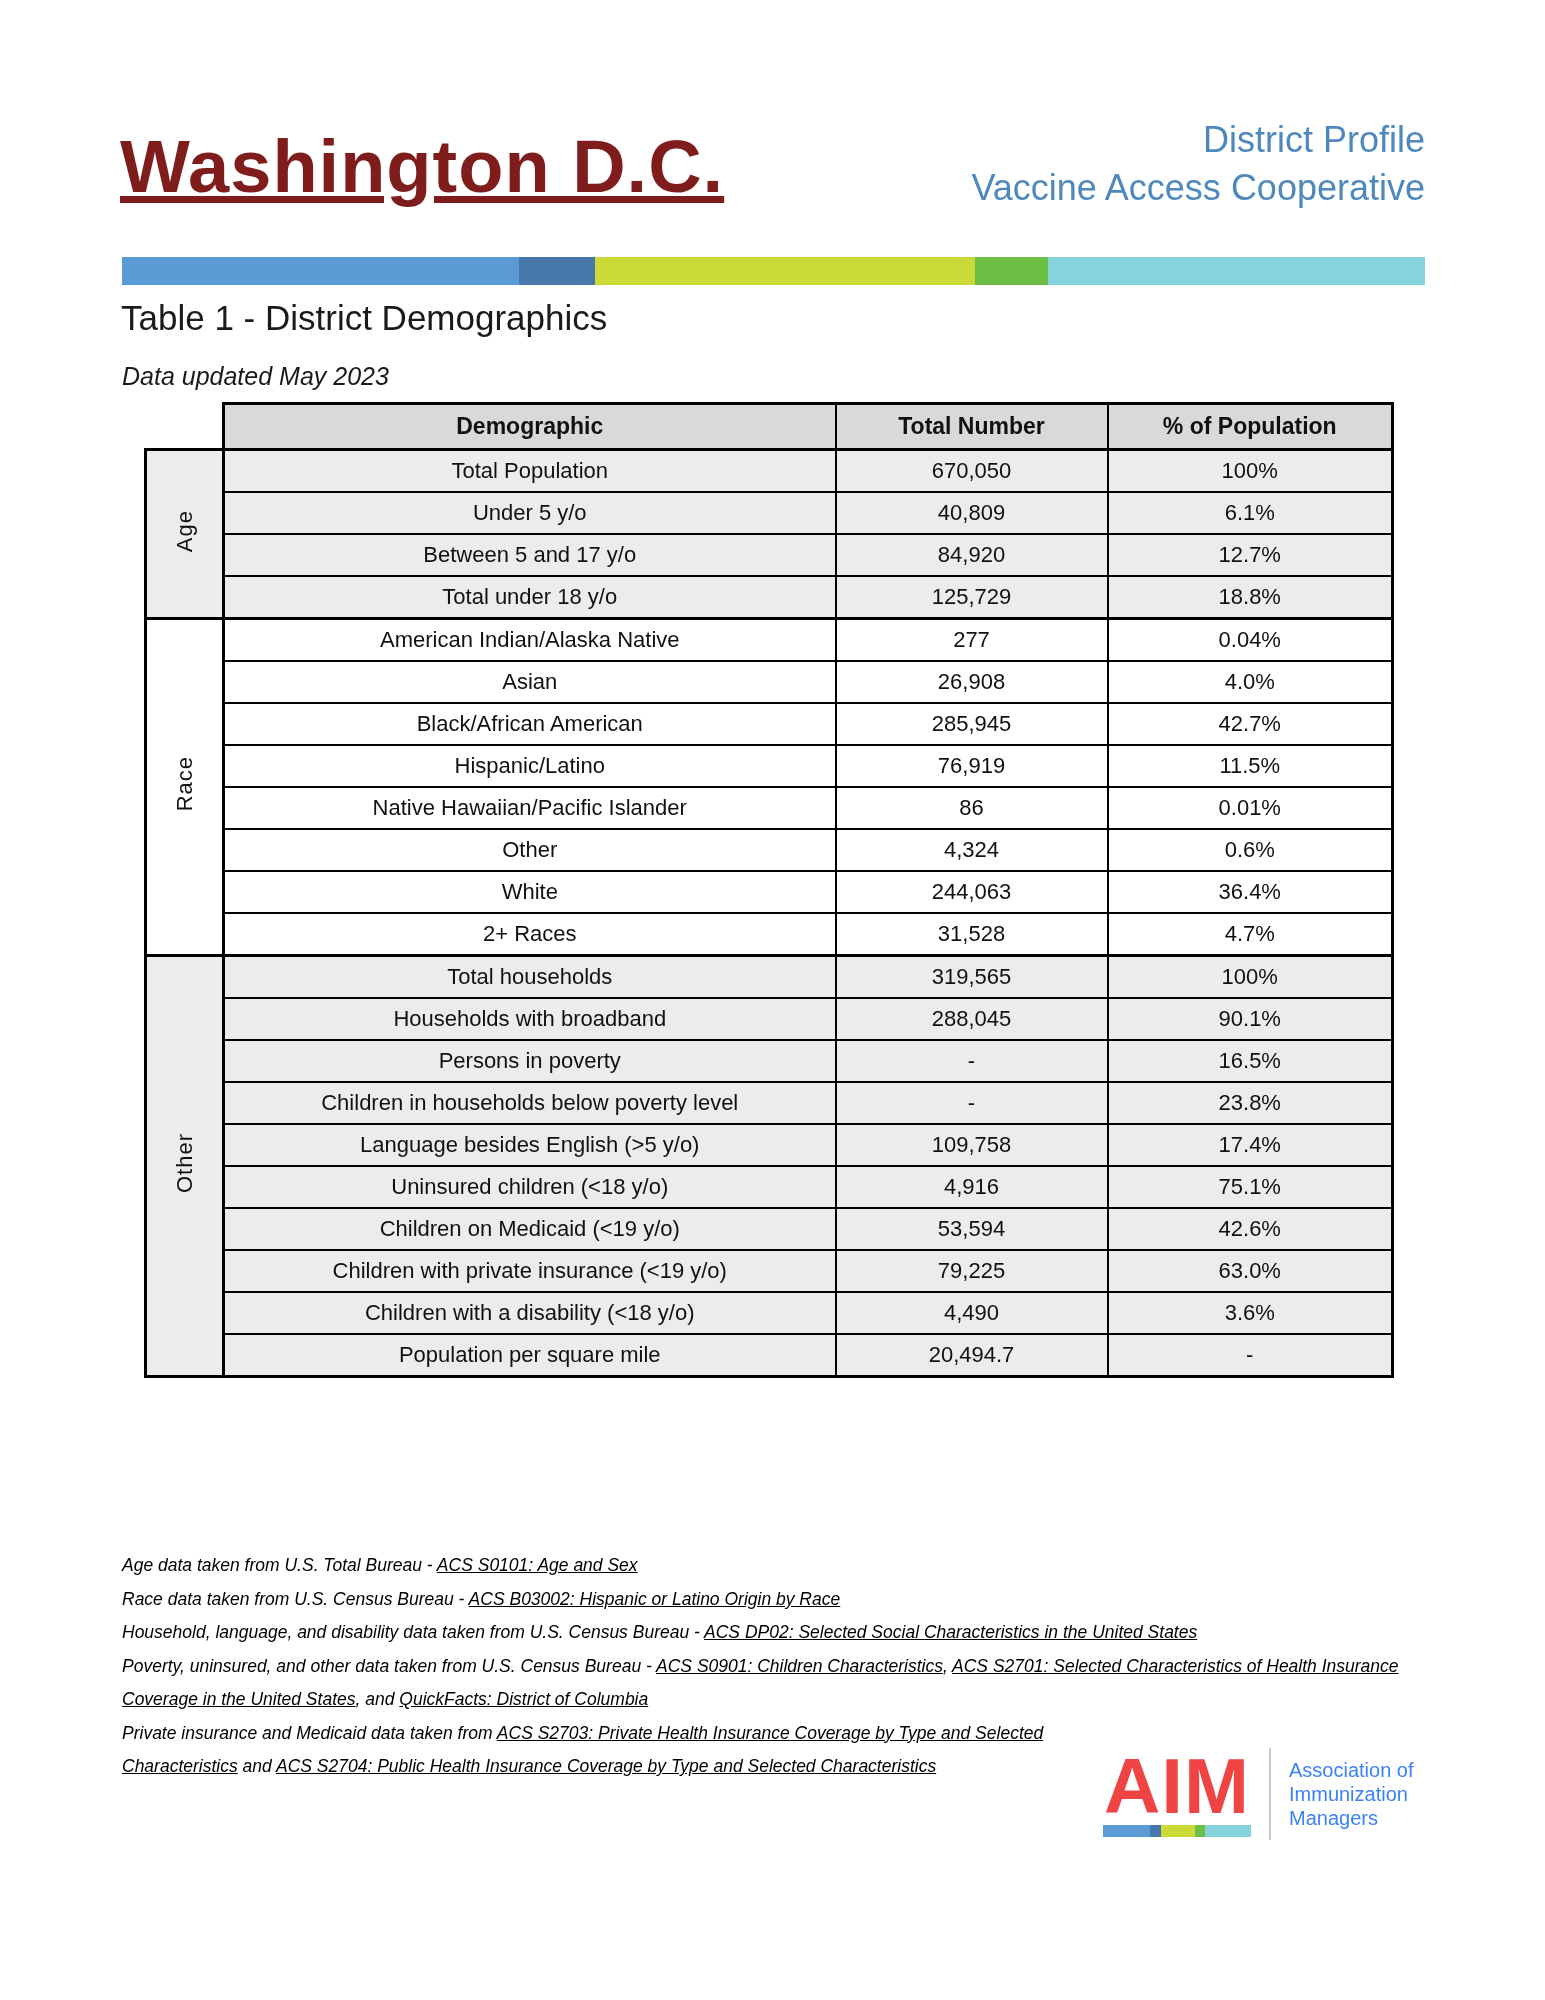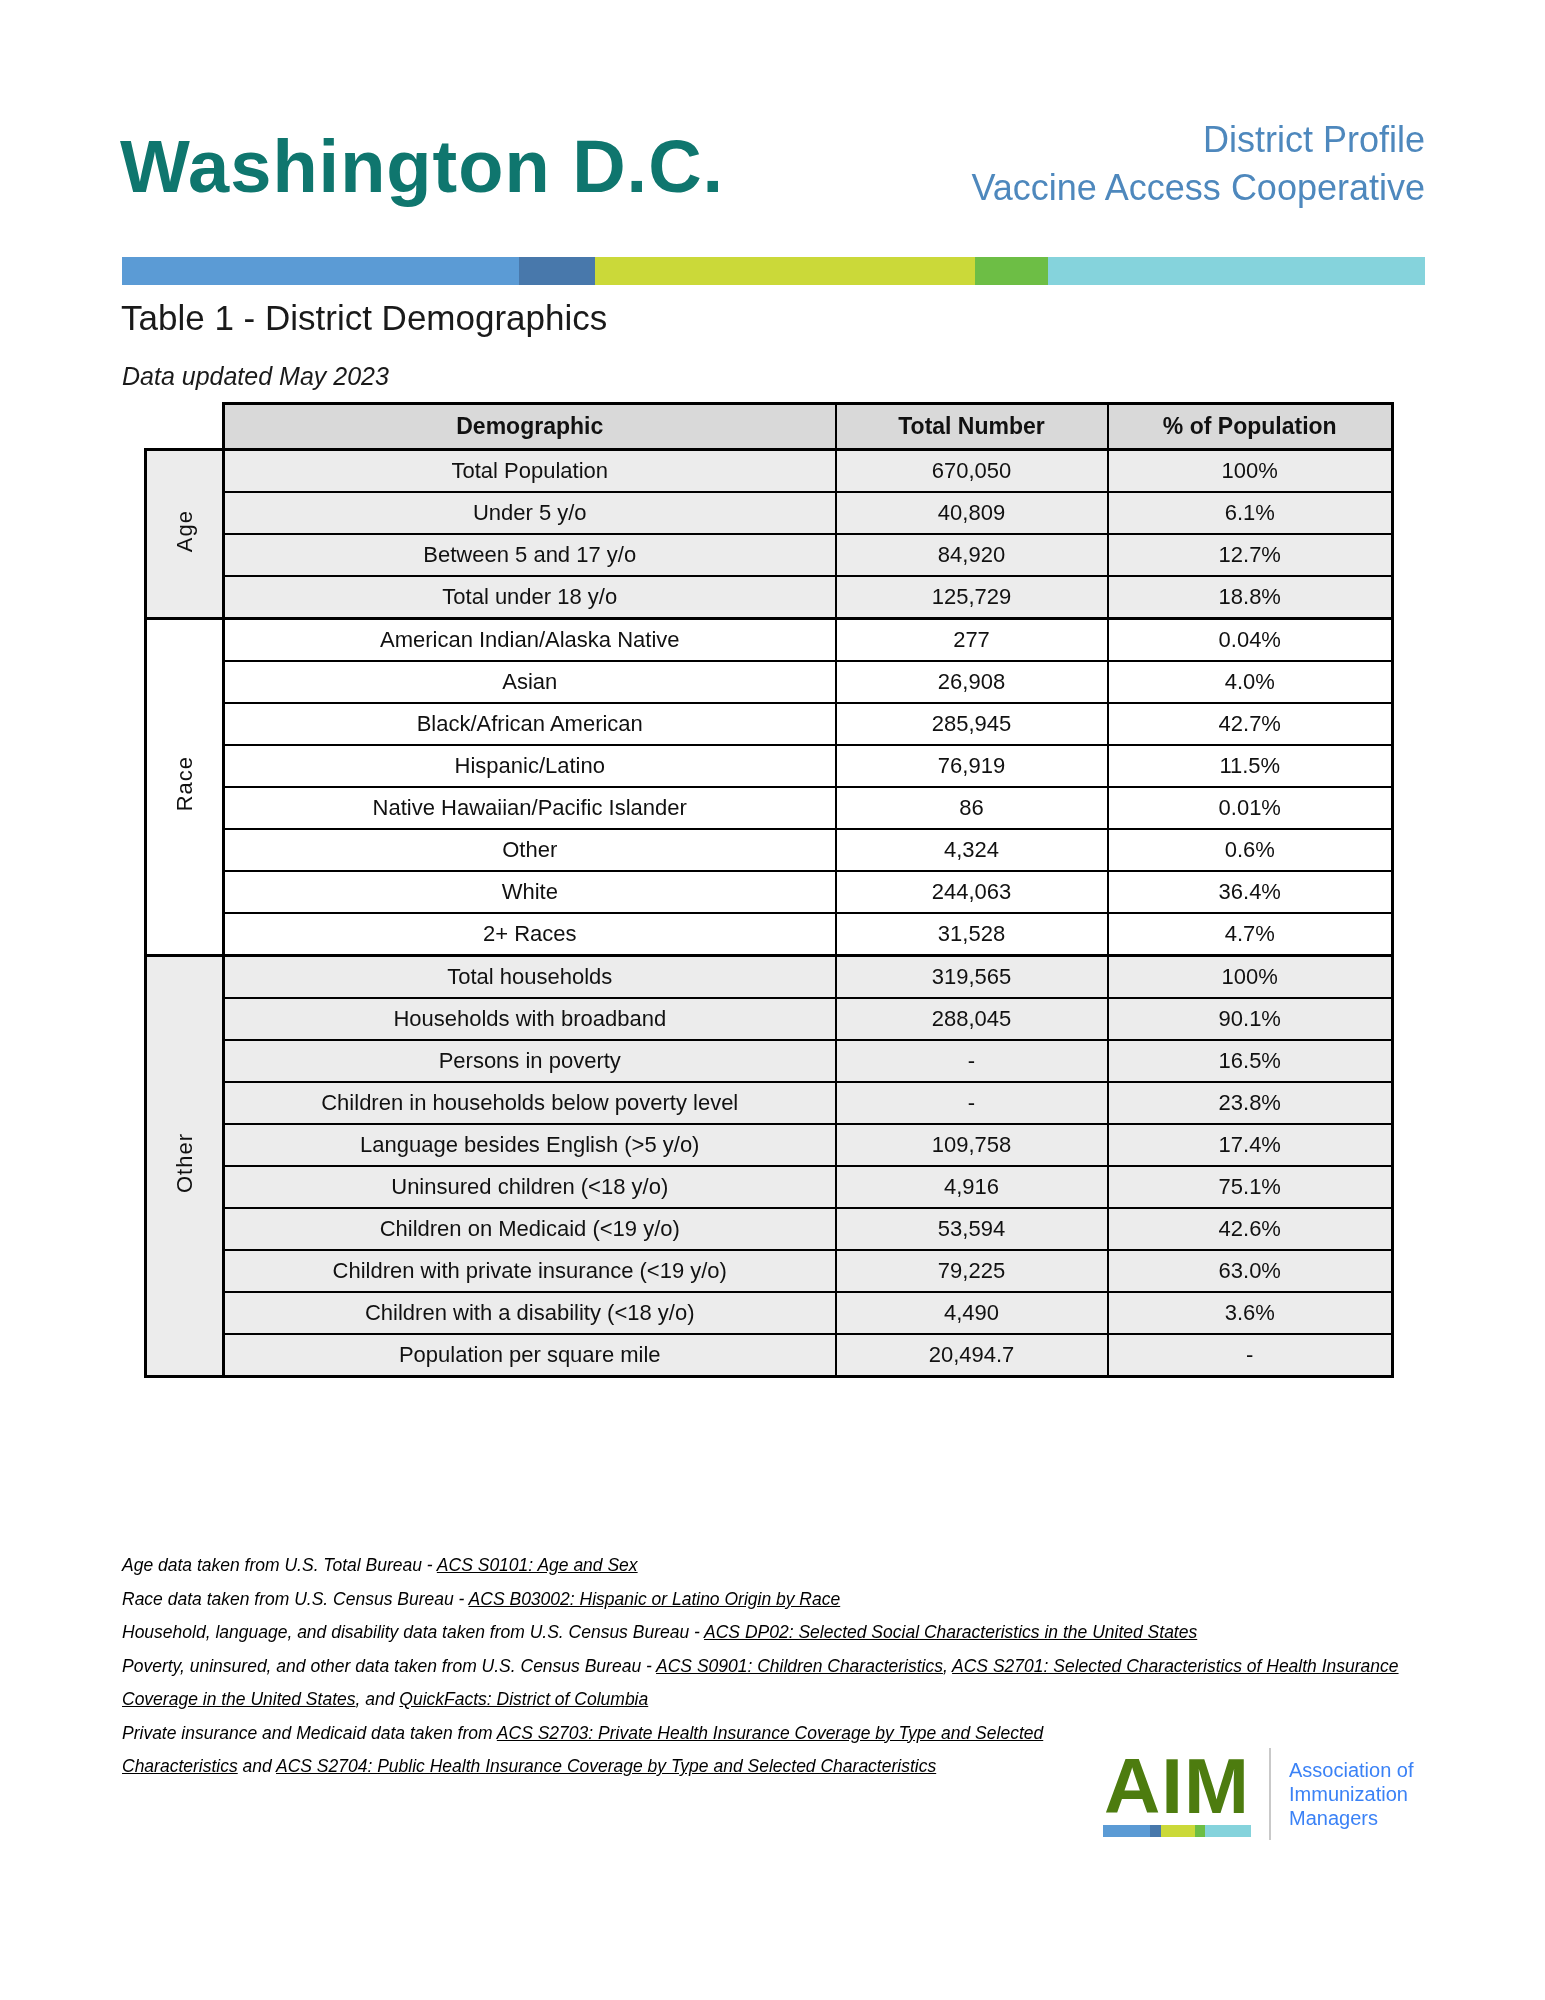"Washington D.C." div.brand-title { color: #0f766e -> #7f1d1d; text-decoration: none -> underline }
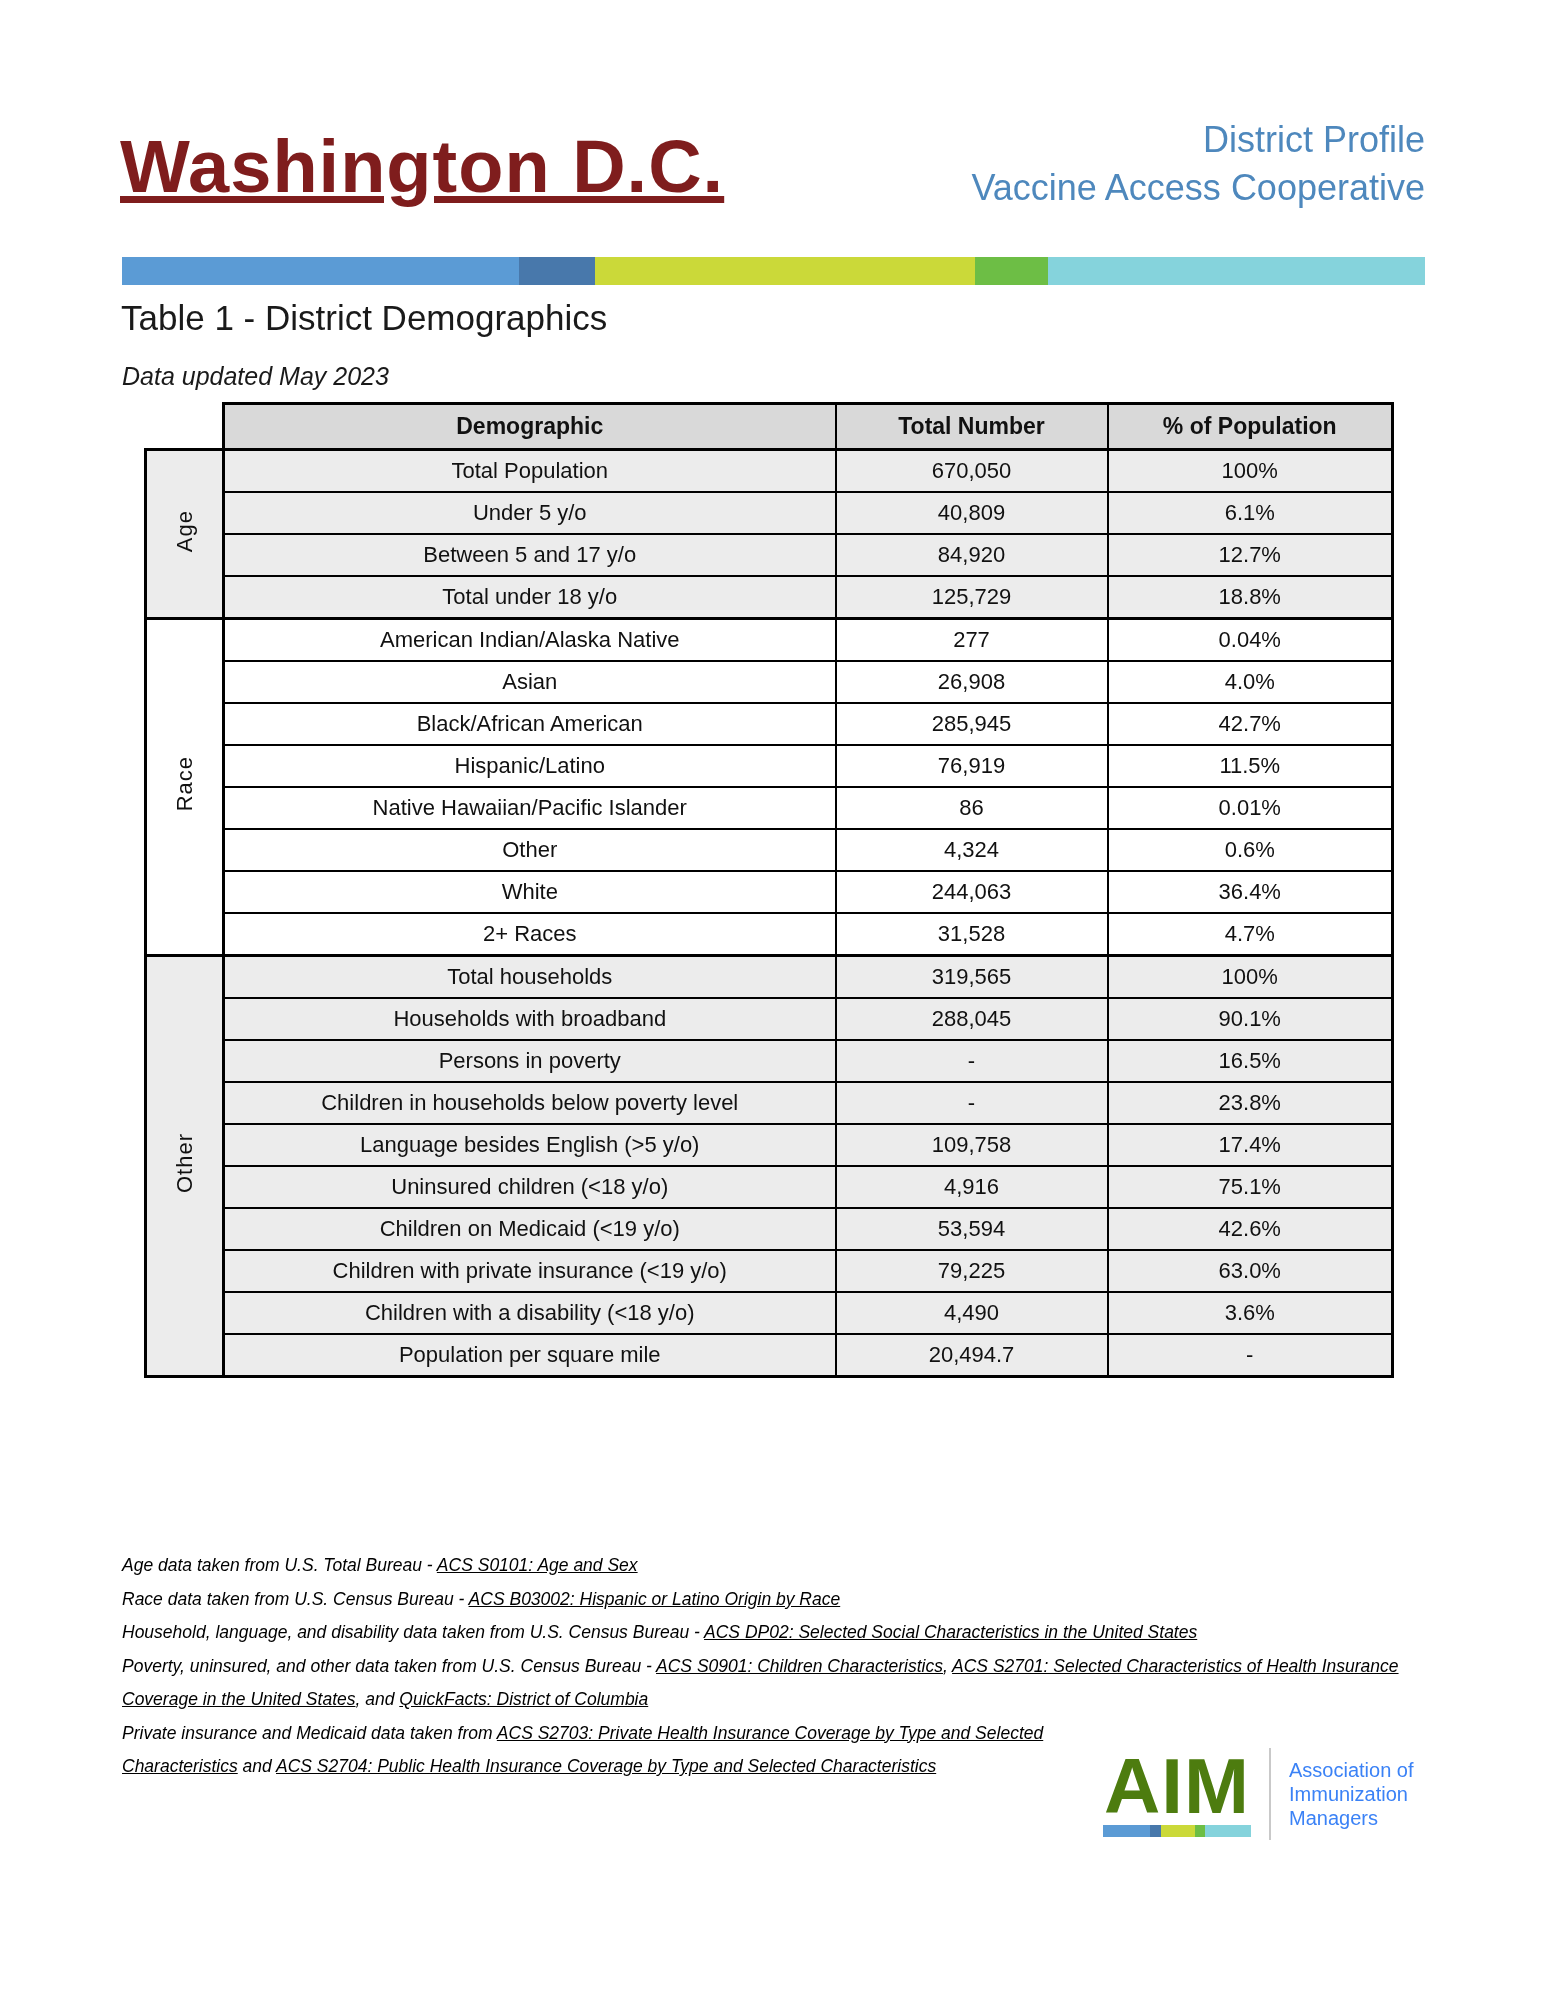"AIM" div.aim-word { color: #4d7c0f -> #ef4444 }
